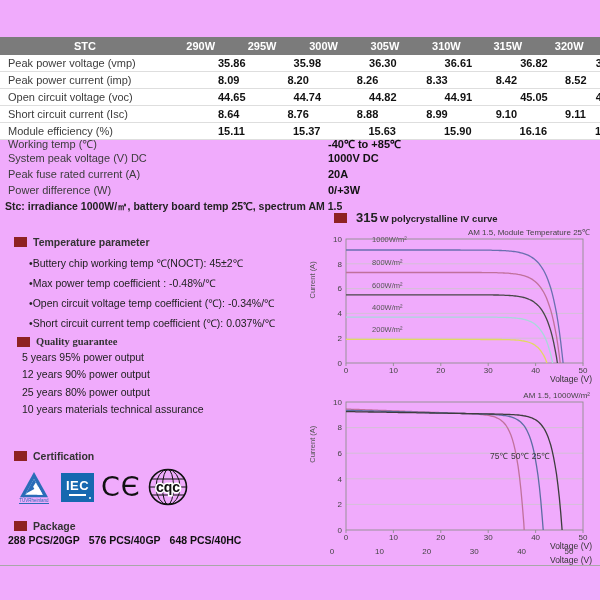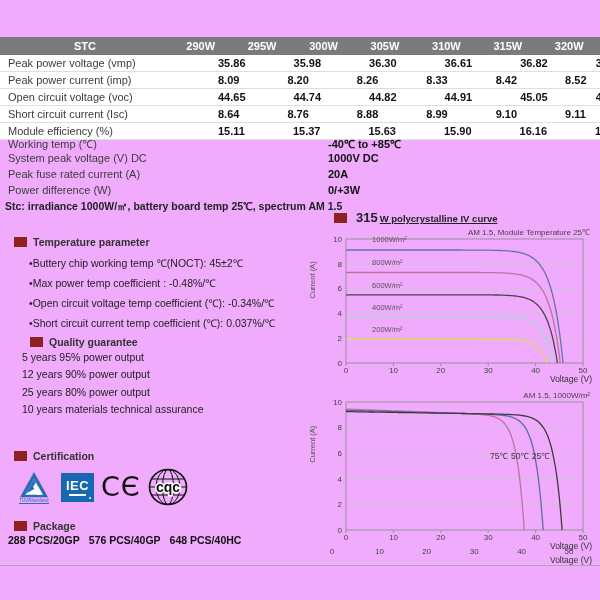"W polycrystalline IV curve" .iv-title .small { text-decoration: underline -> none }
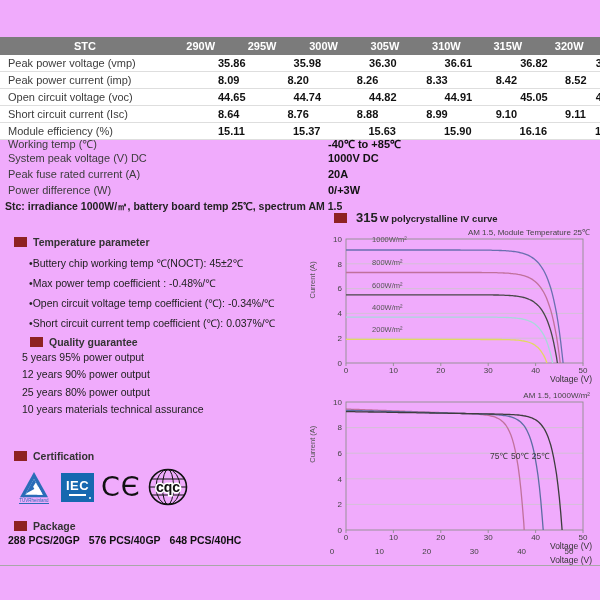"Quality guarantee" .hdr-quality { font-family: none -> Liberation Serif, serif; left: 30px -> 17px }
